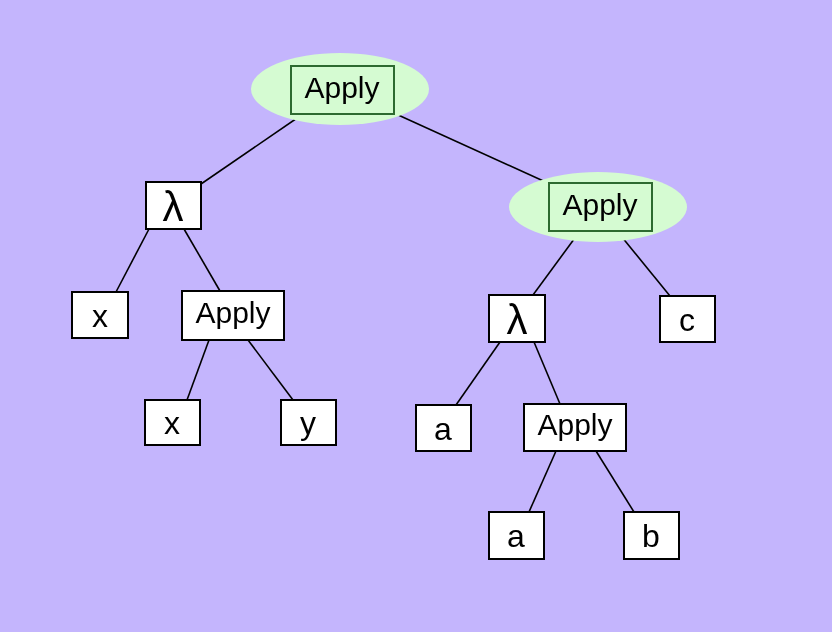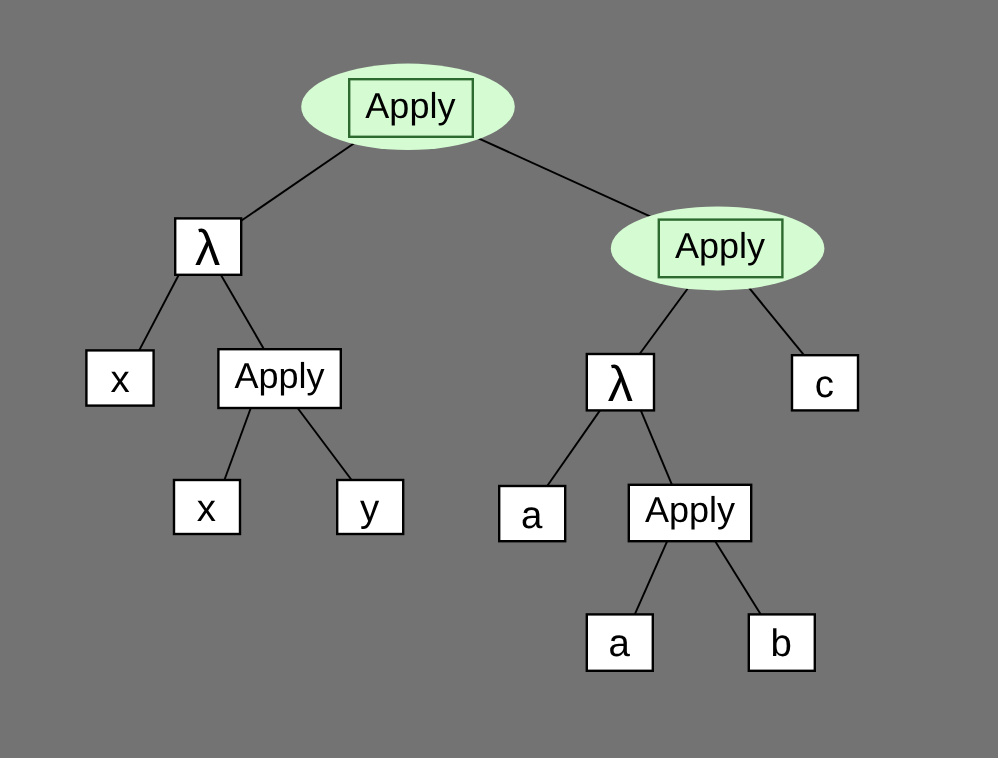"Apply" .stage { background: #737373 -> #c4b5fd }
